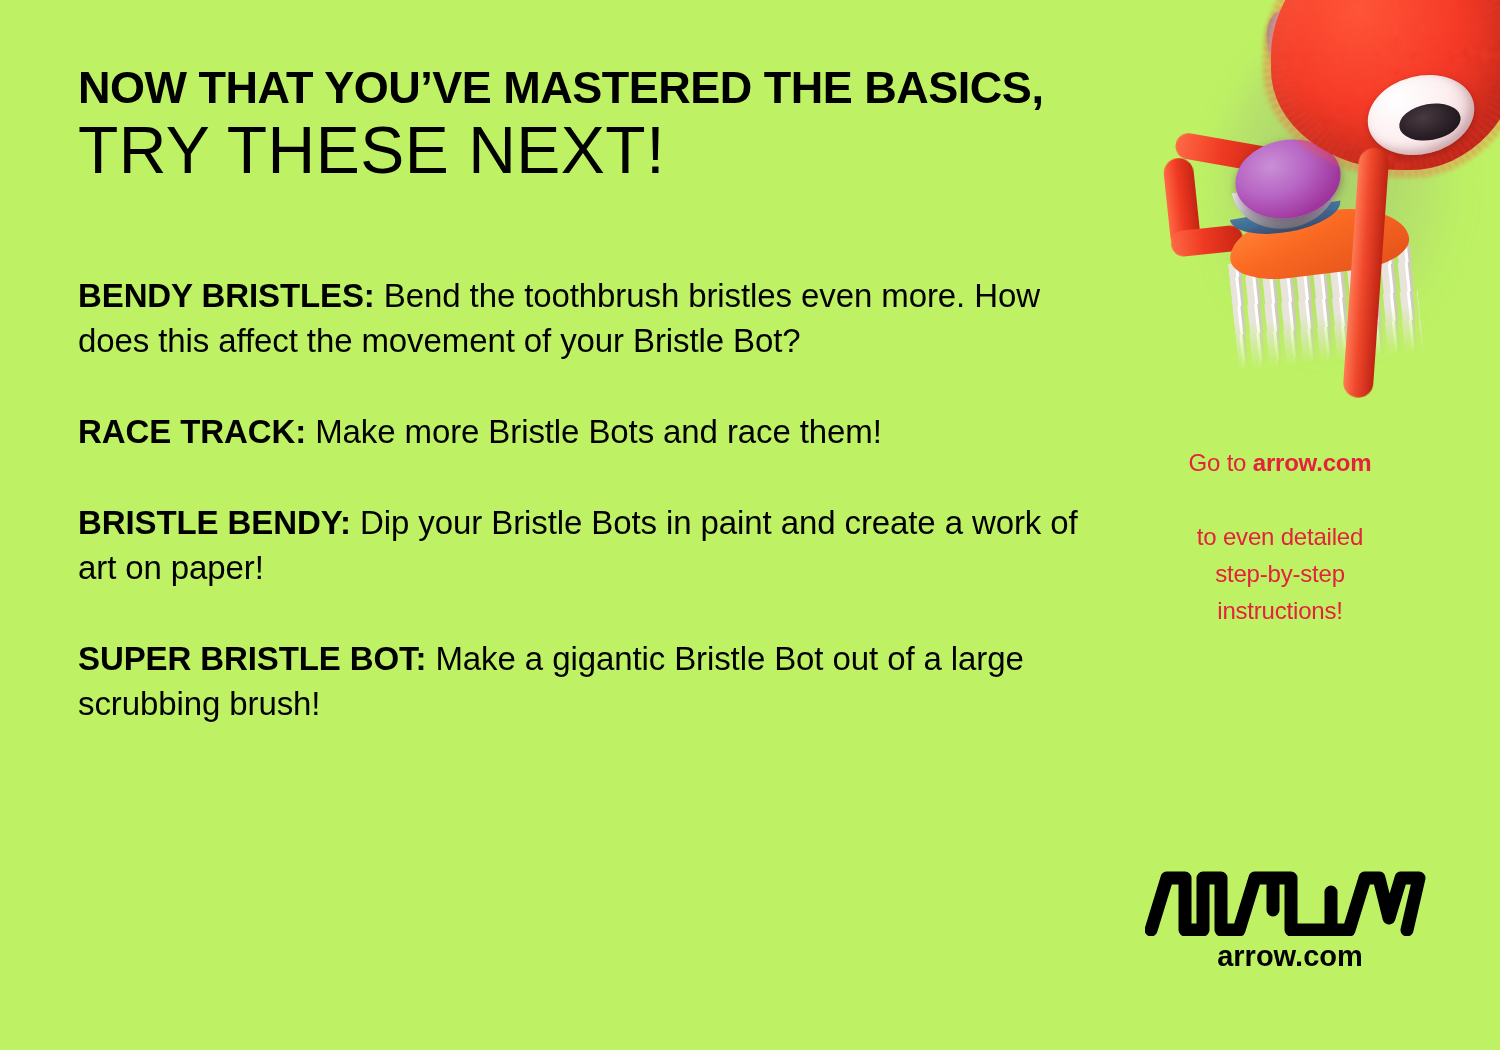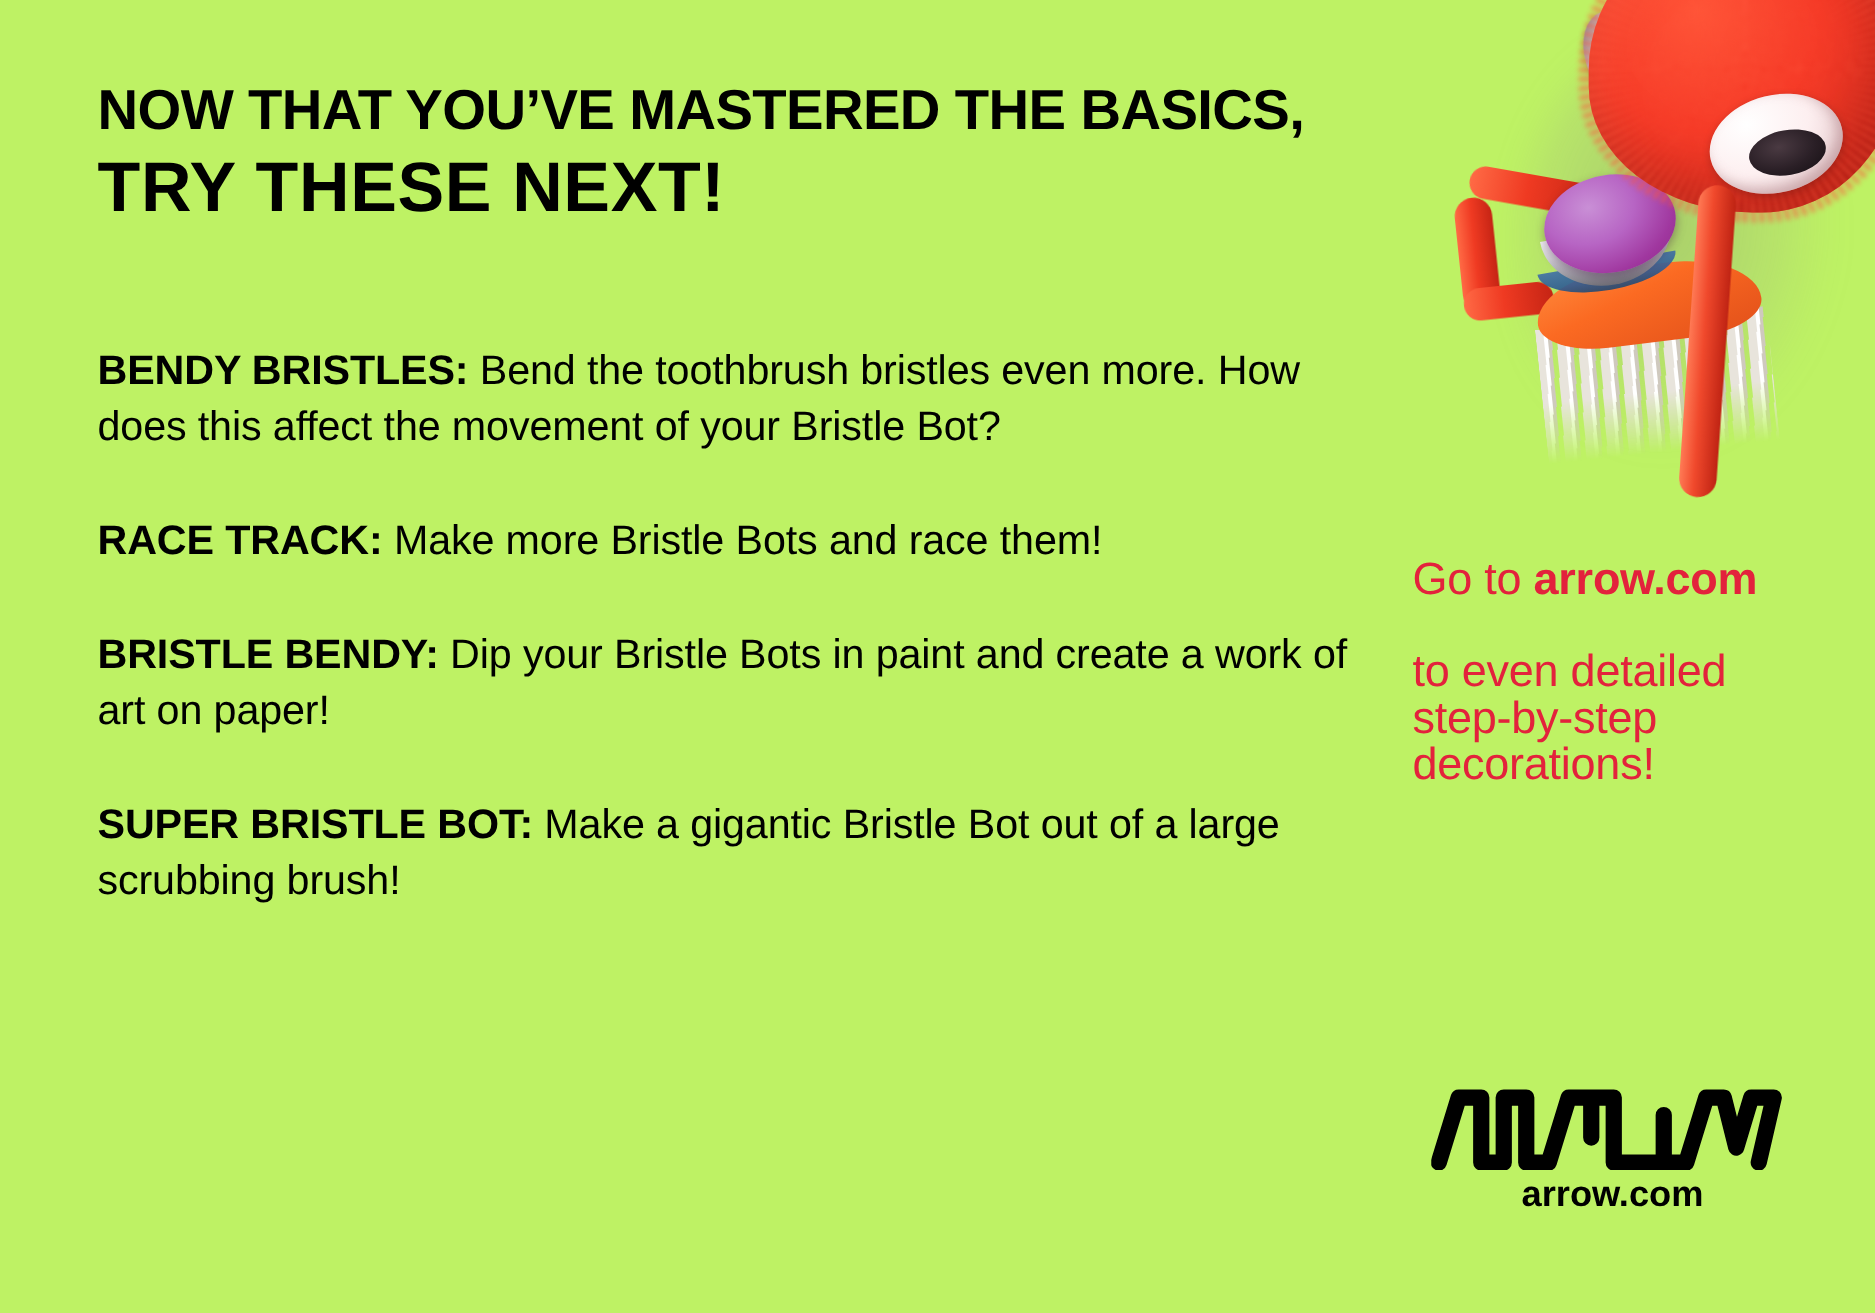"TRY THESE NEXT!" .headline-line2 { font-size: 56px -> 66px; font-weight: 700 -> 400 }
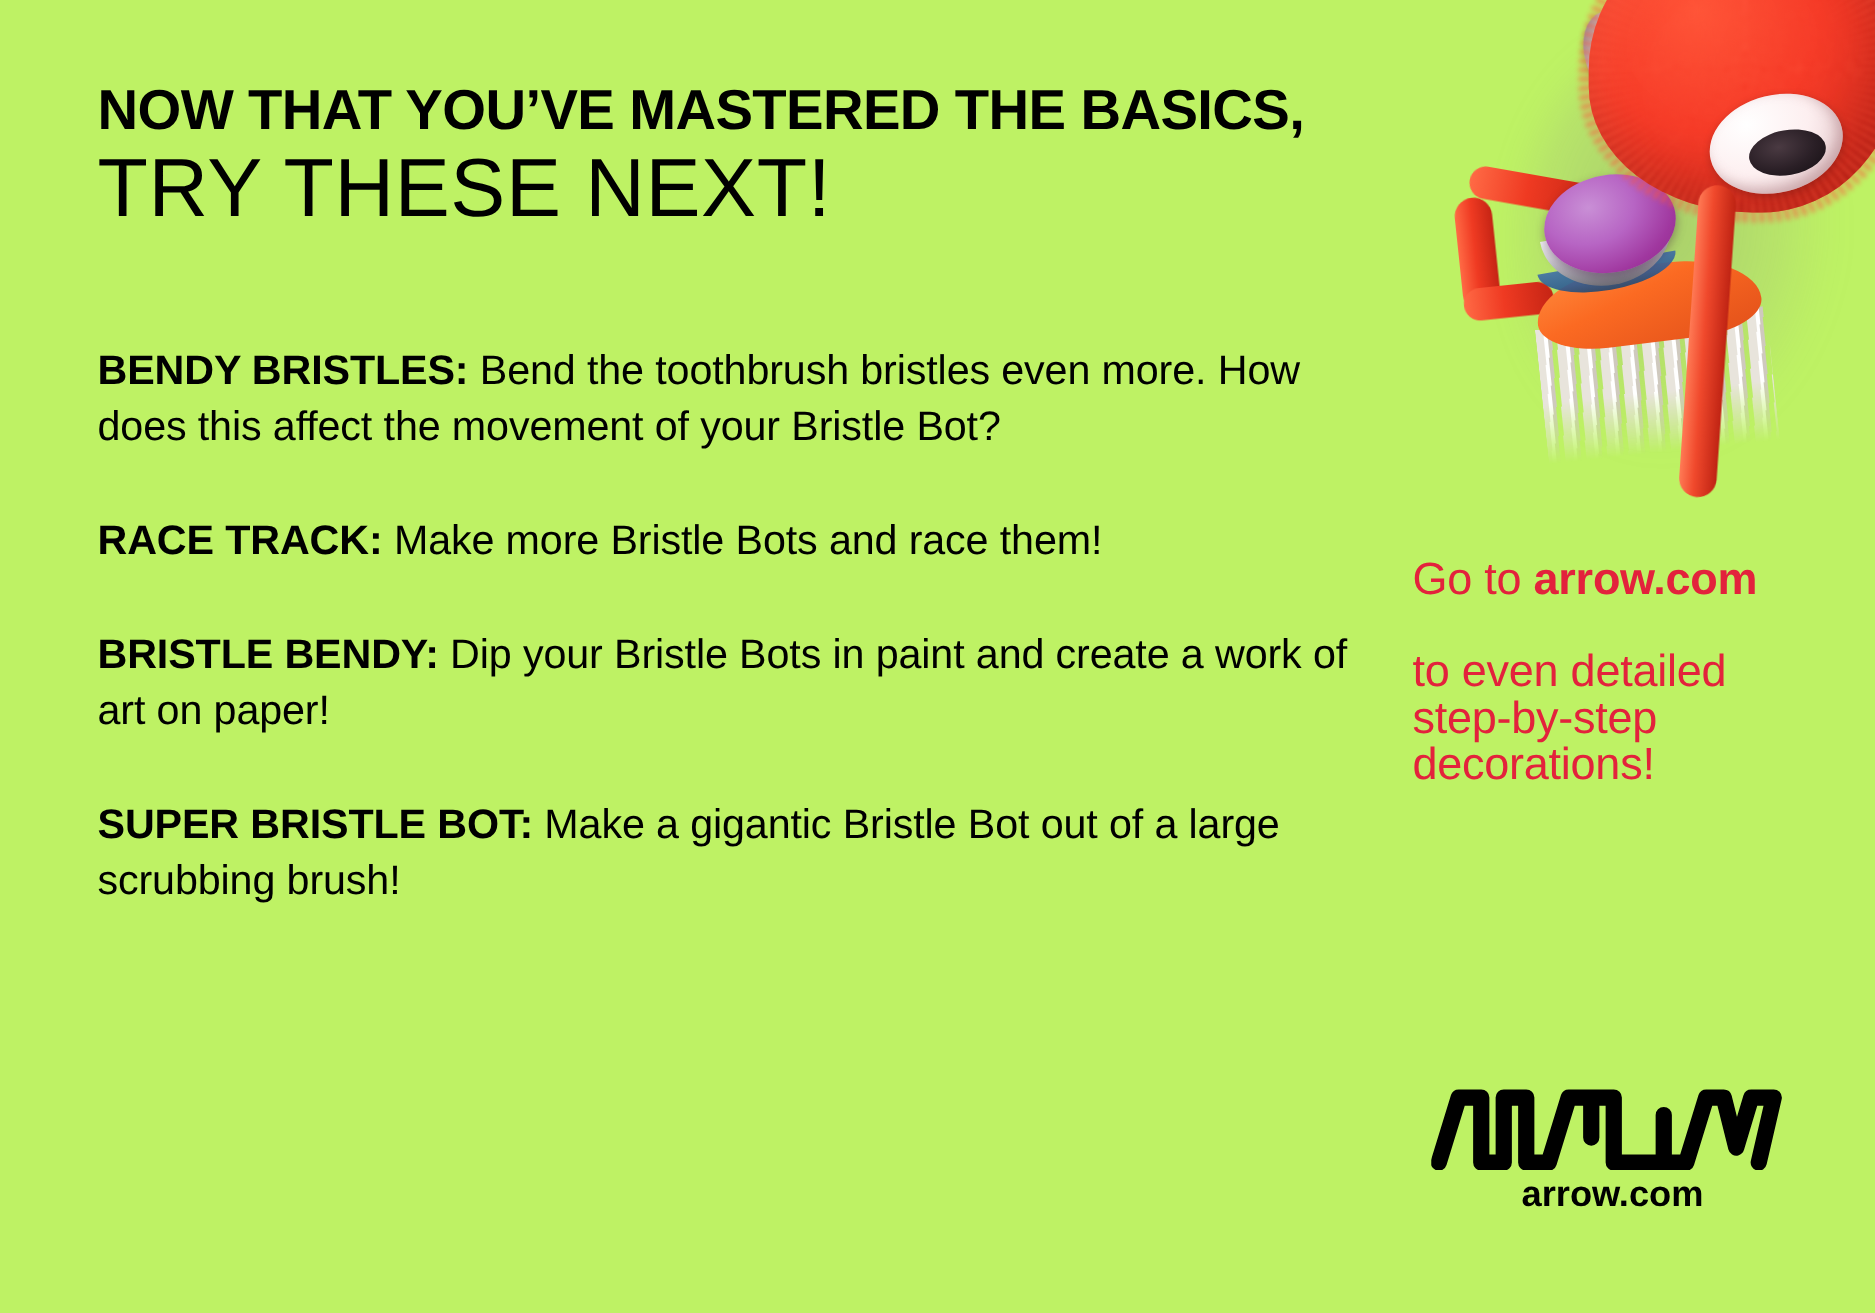"Go to arrow.com" .cta { font-size: 36px -> 24px; text-align: left -> center }
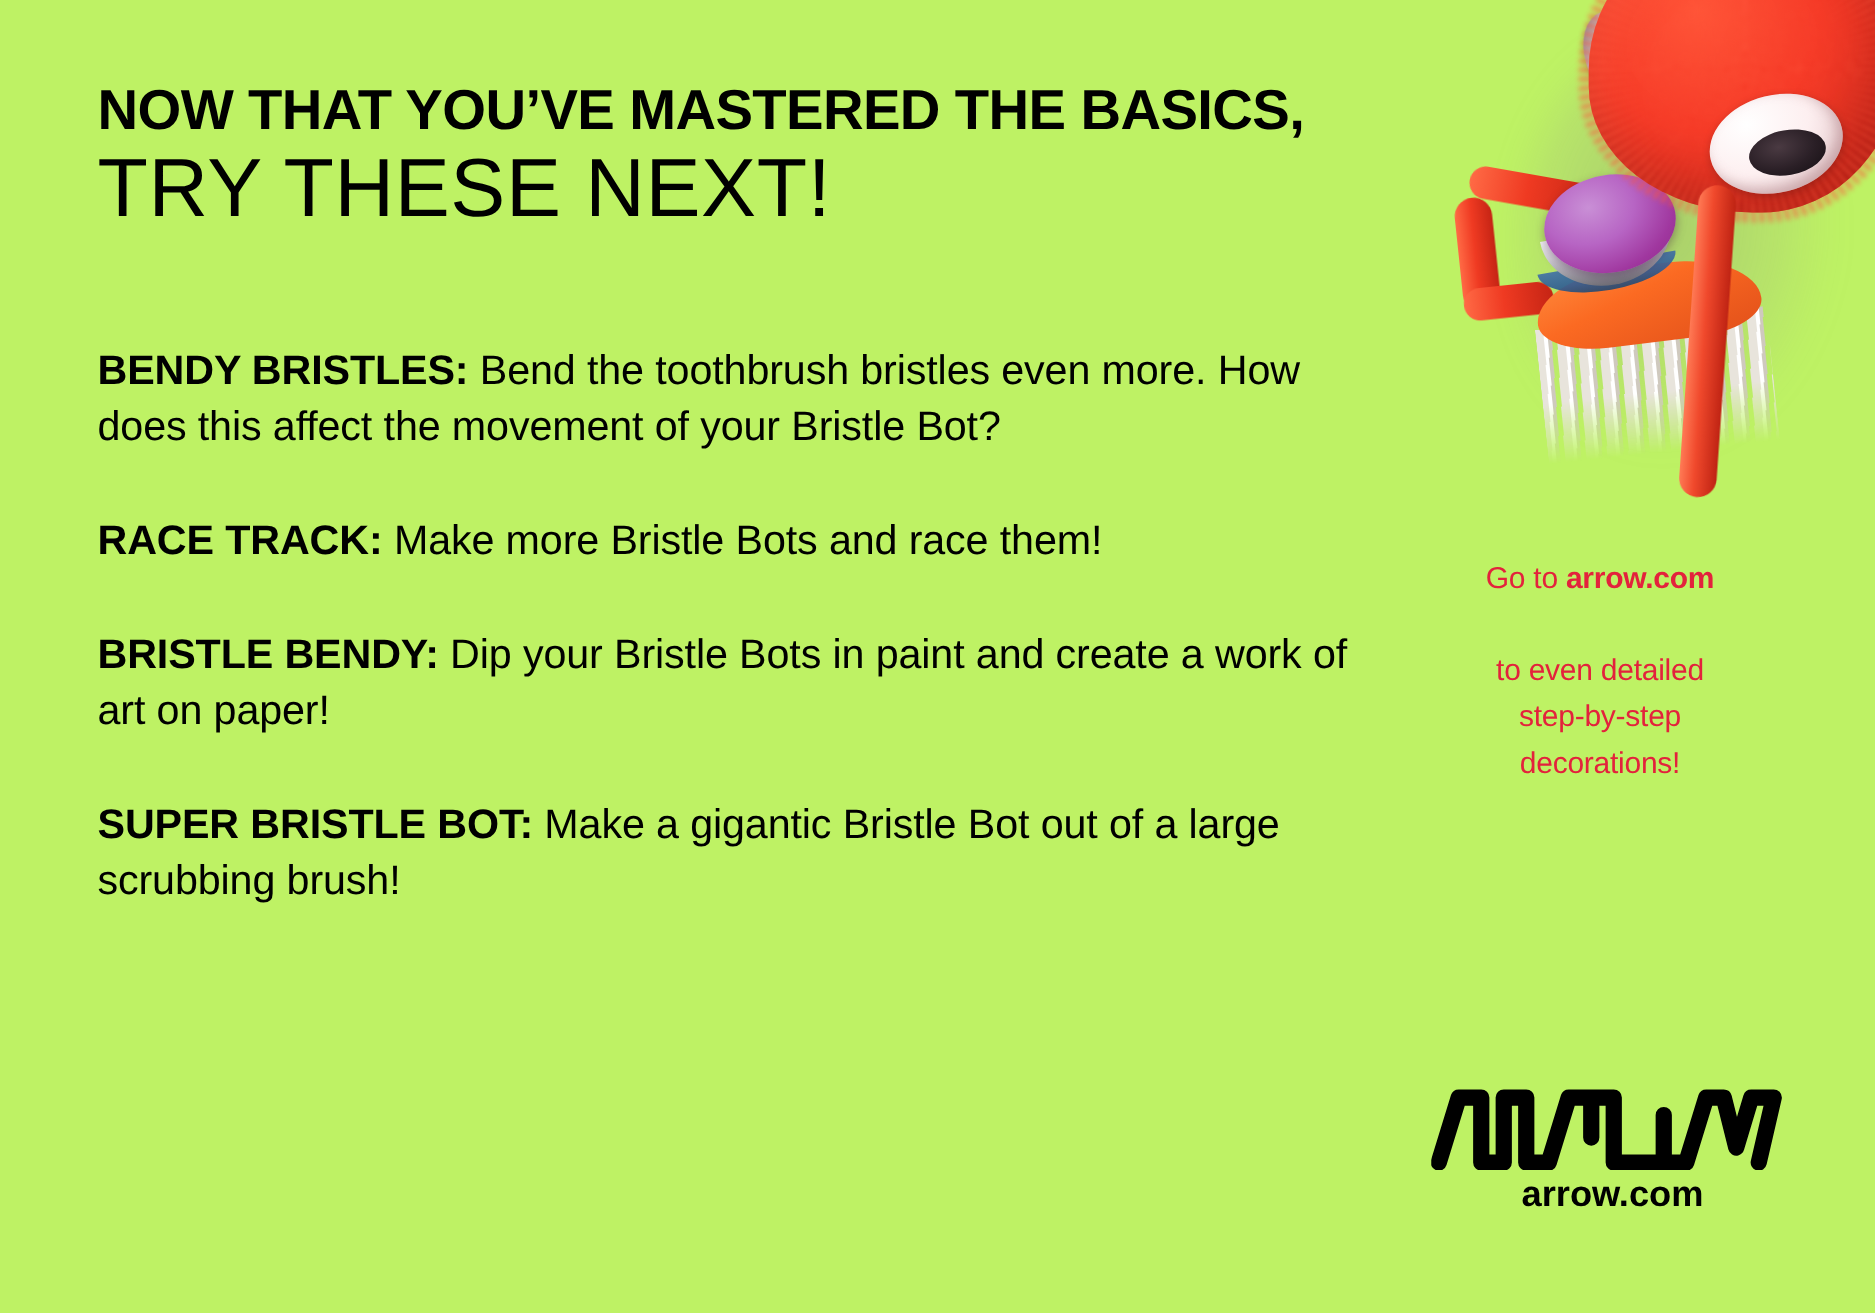"decorations!" span { text: decorations -> instructions }
